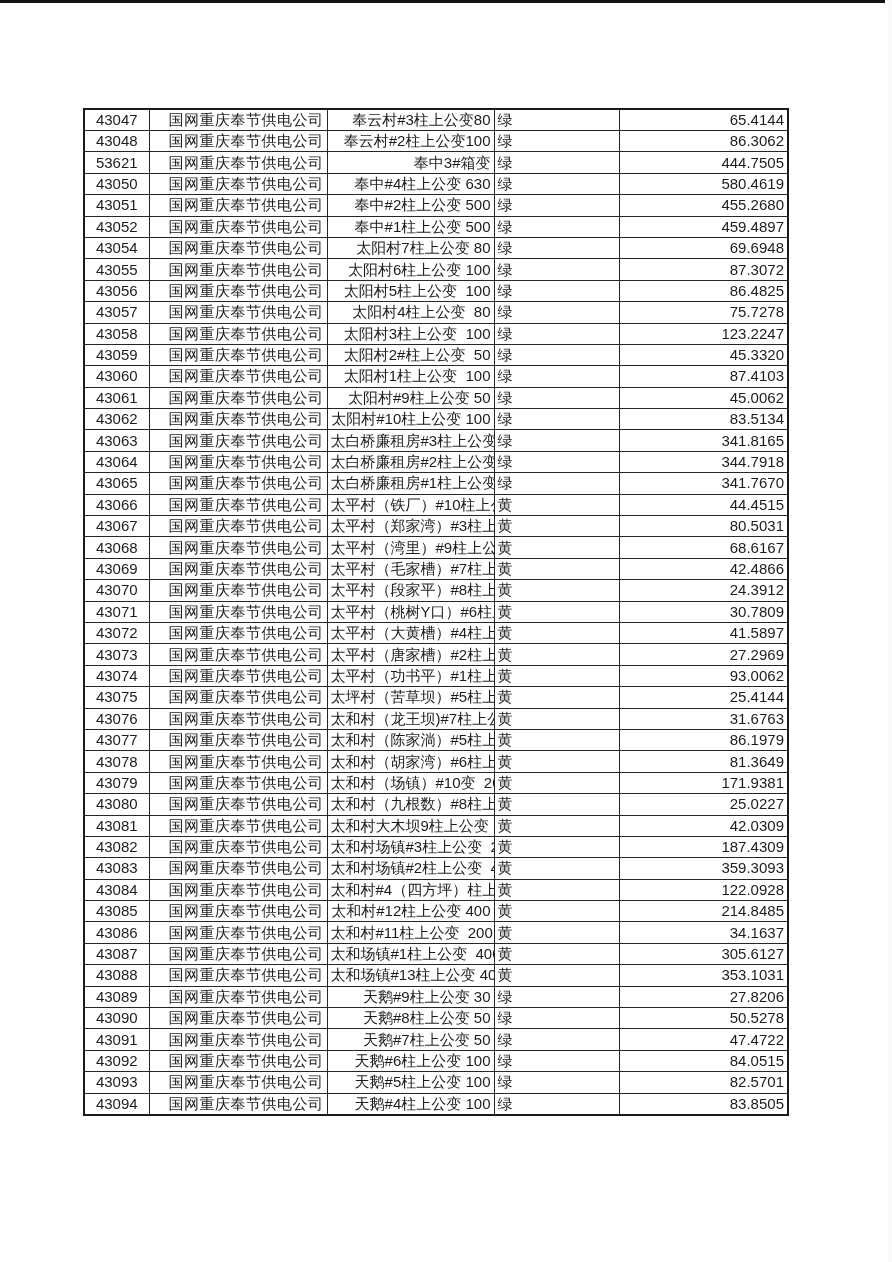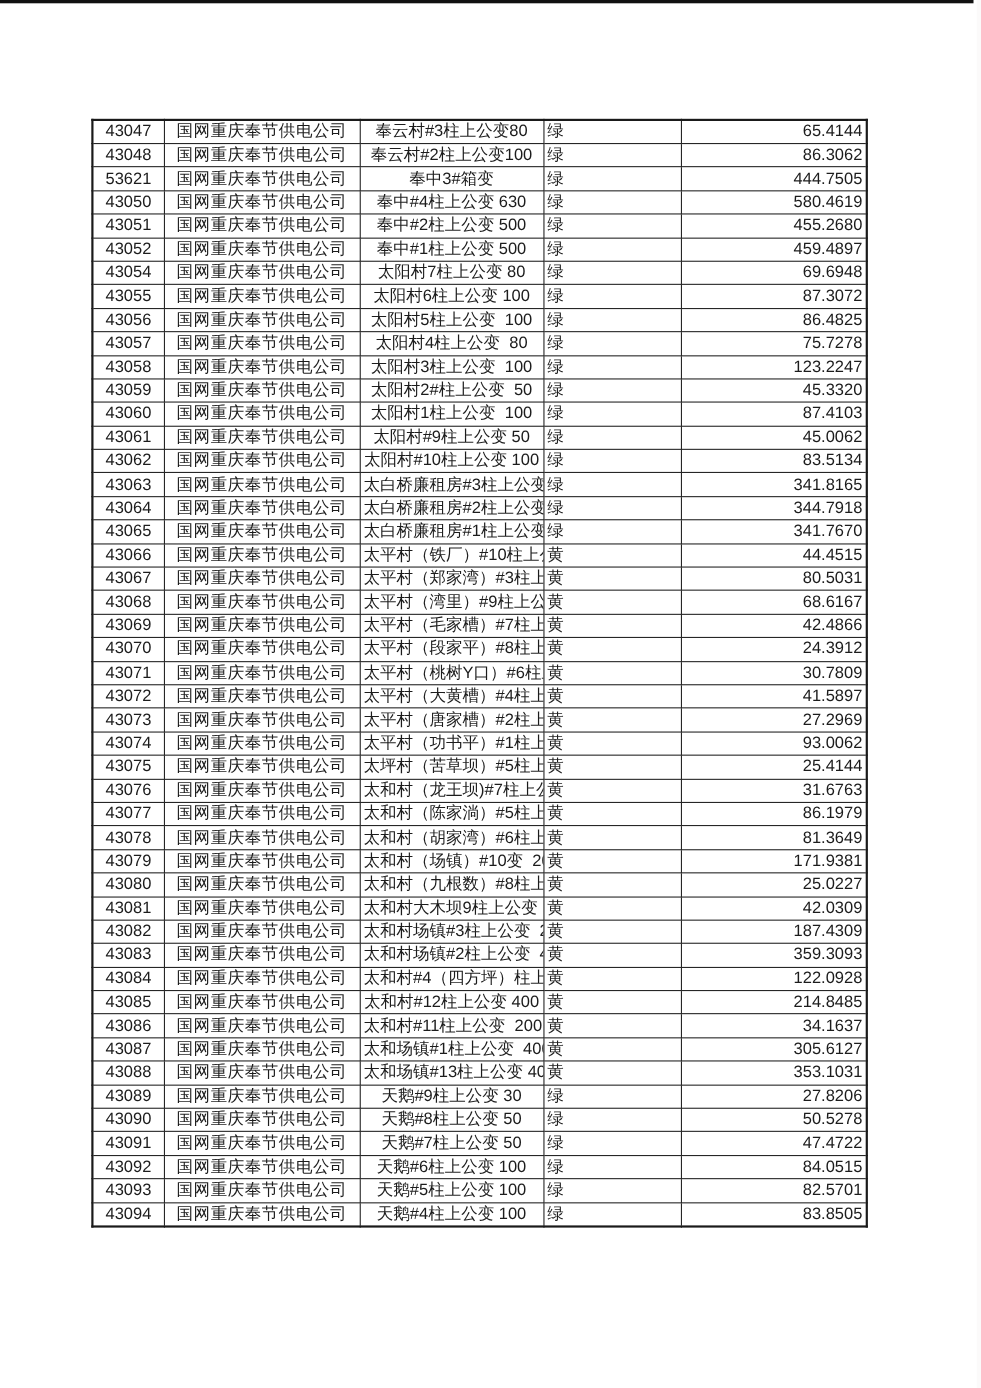"国网重庆奉节供电公司" td.c-co { text-align: center -> right }
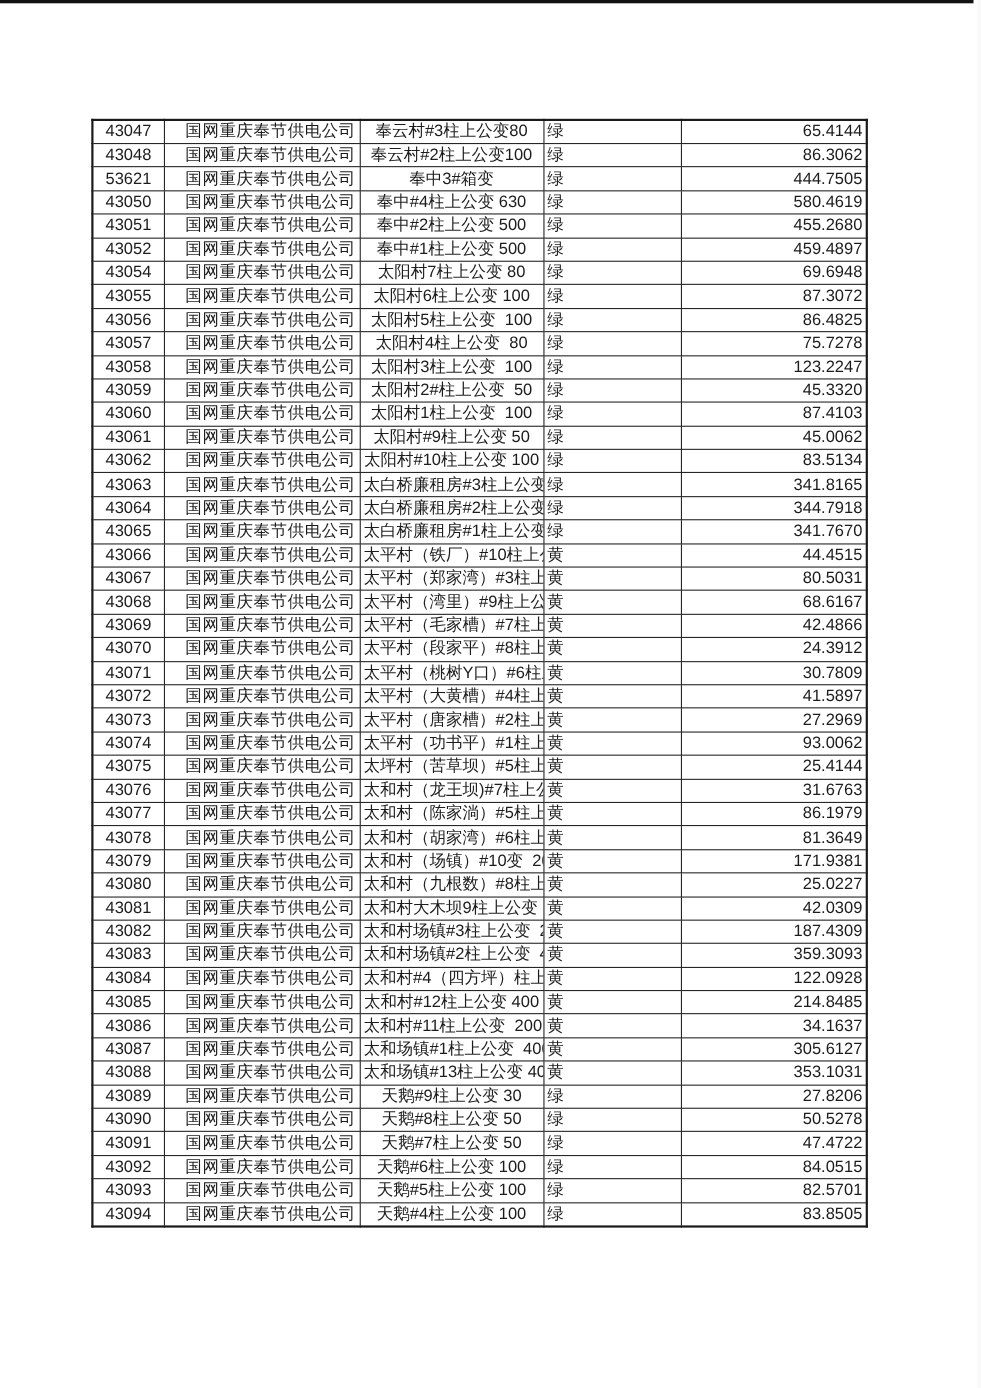"奉云村#3柱上公变80" td.c-dev { text-align: center -> right }
